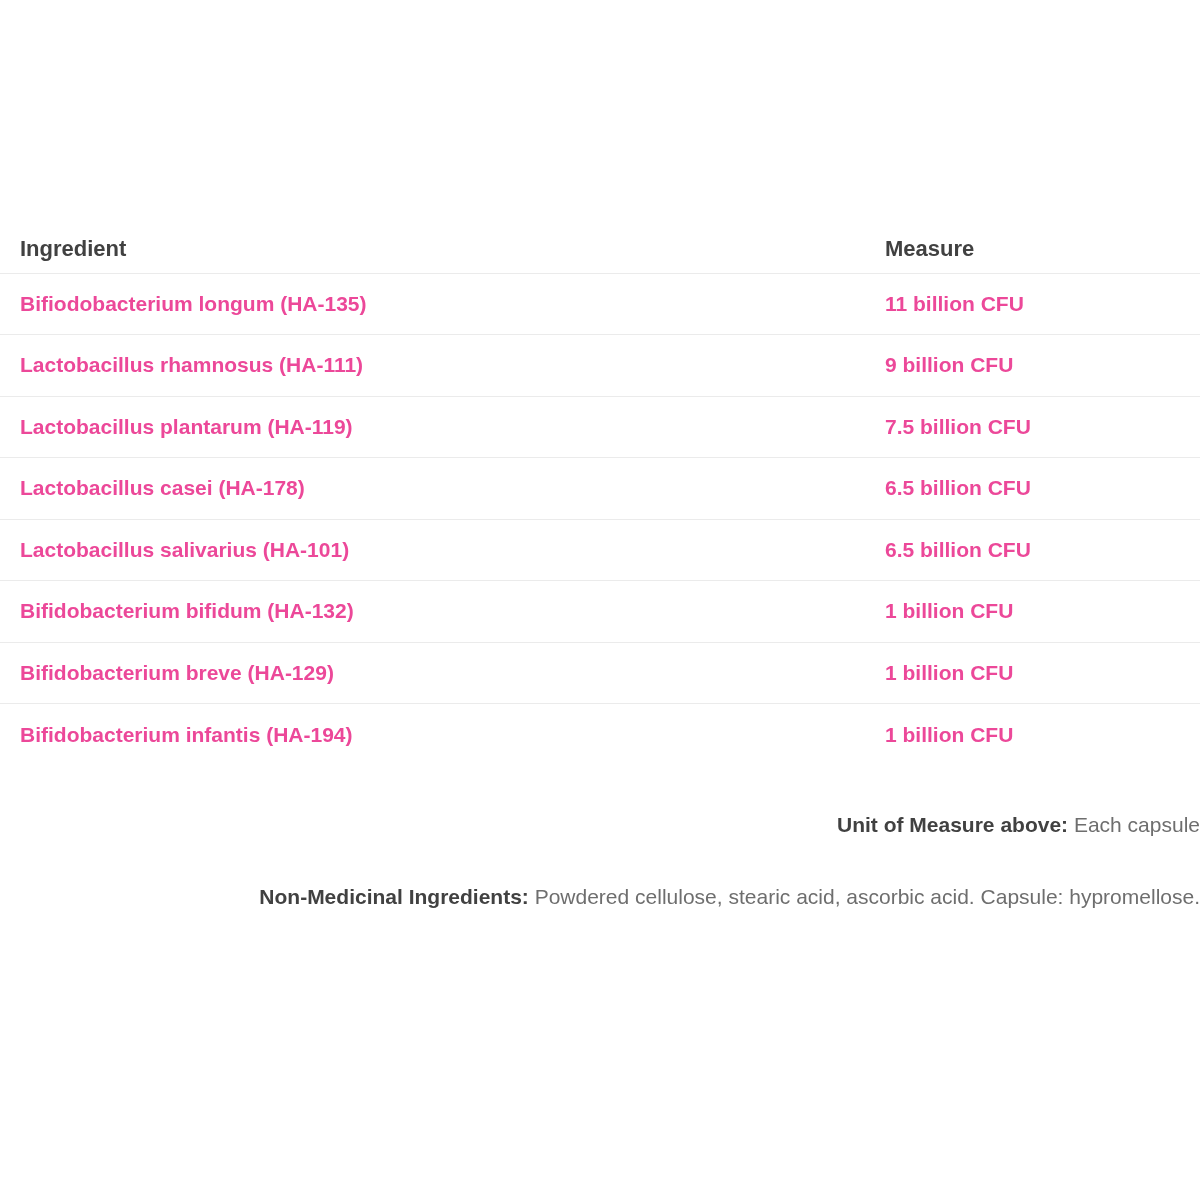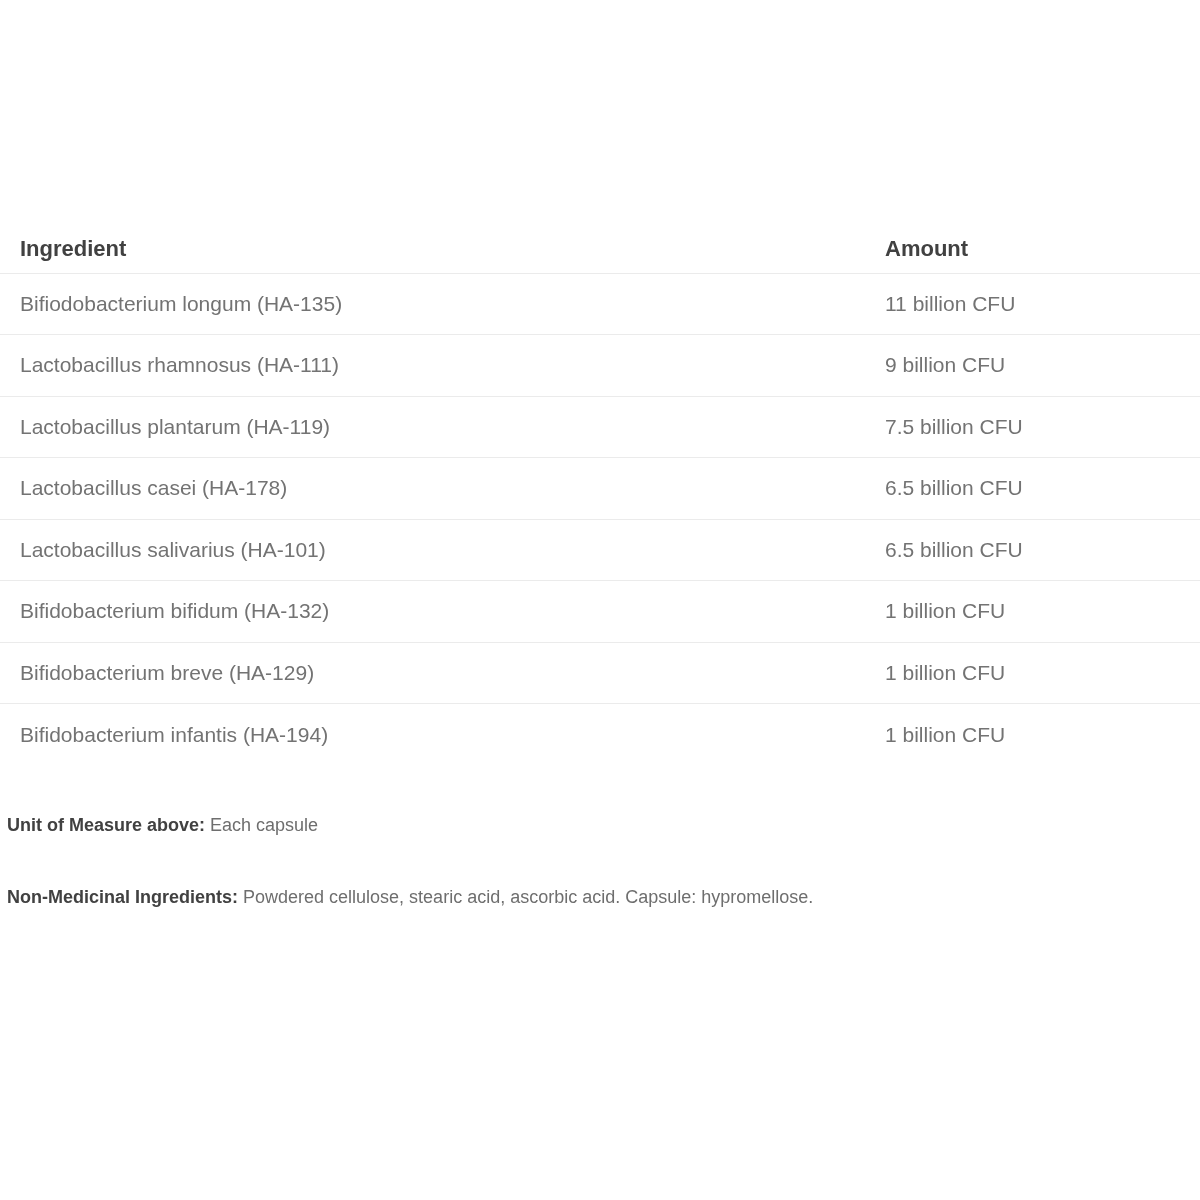"Amount" th { text: Amount -> Measure }
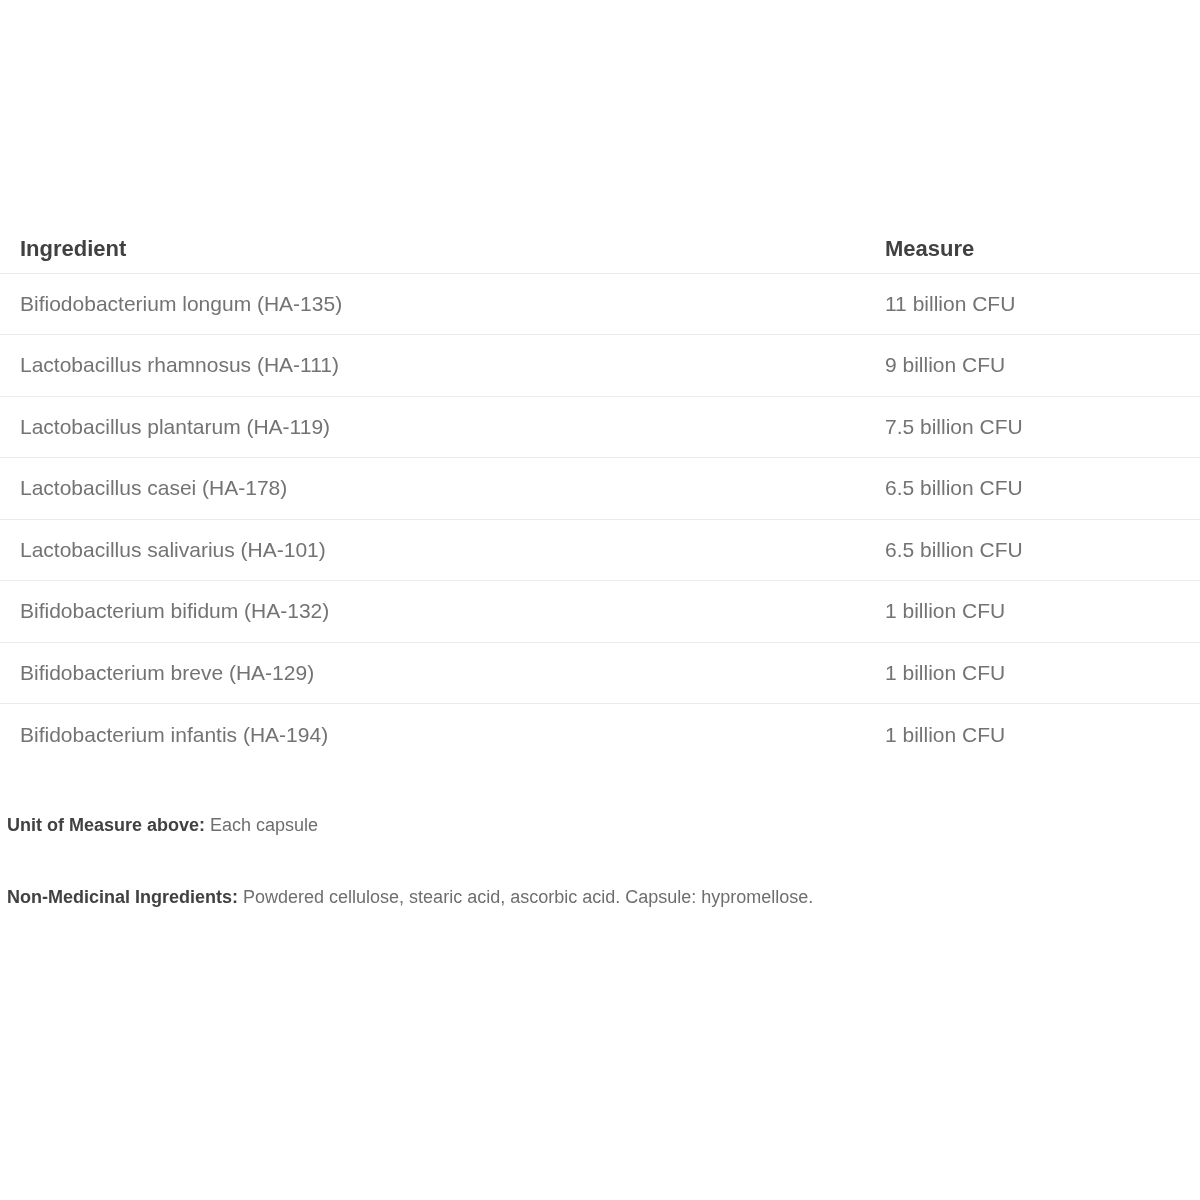"Bifiodobacterium longum (HA-135)" table.ingredients td { color: #737373 -> #ec4899; font-weight: normal -> bold }
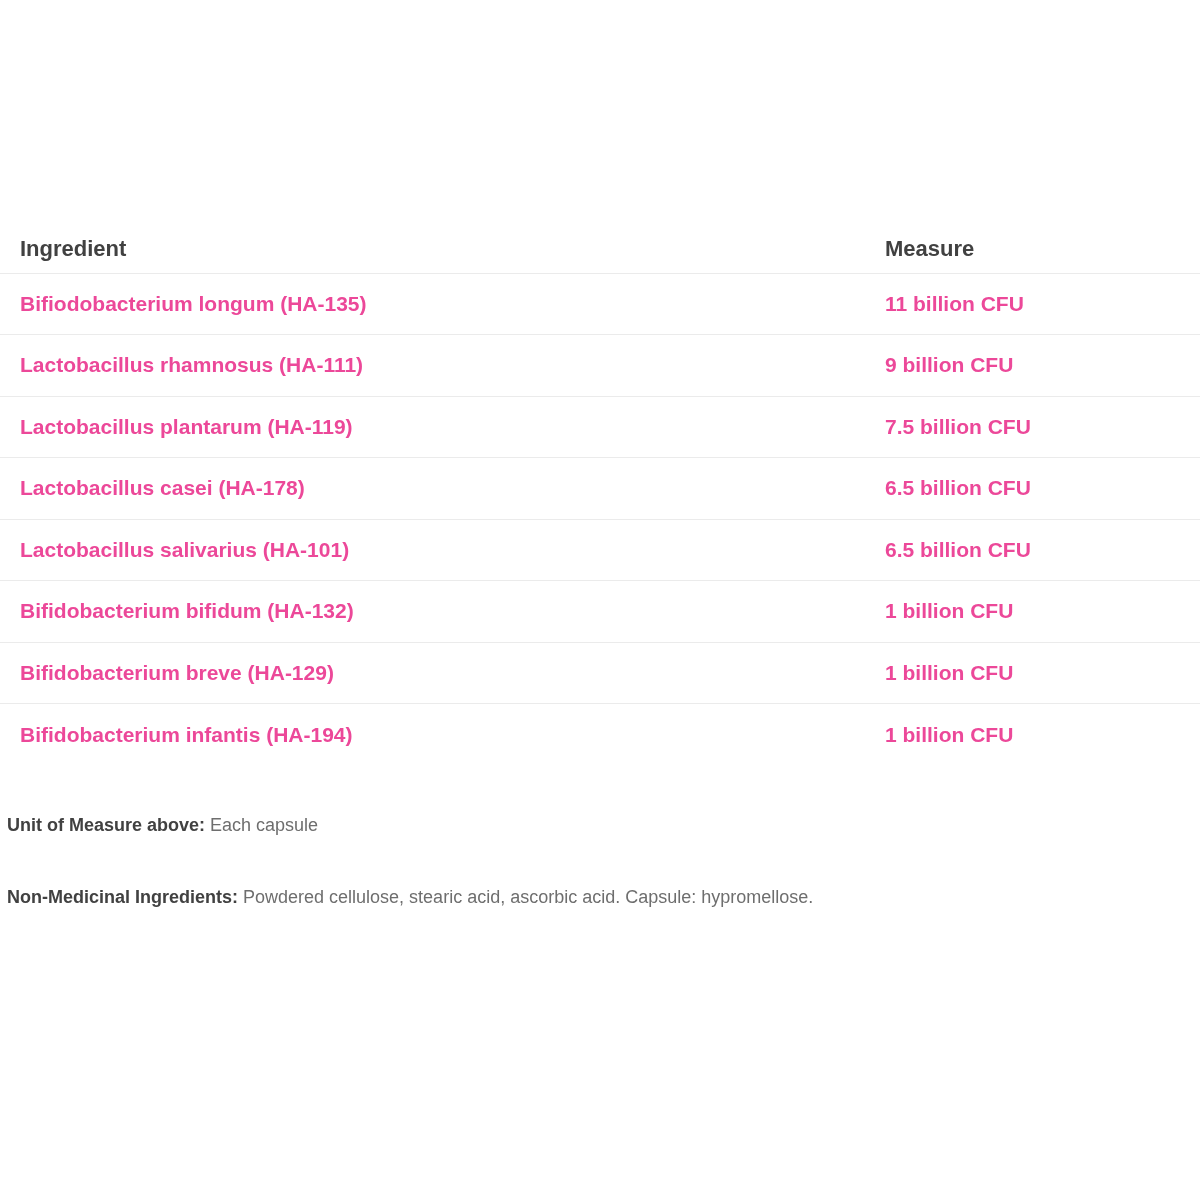"Unit of Measure above: Each" .note { font-size: 18px -> 21px; text-align: none -> right }
